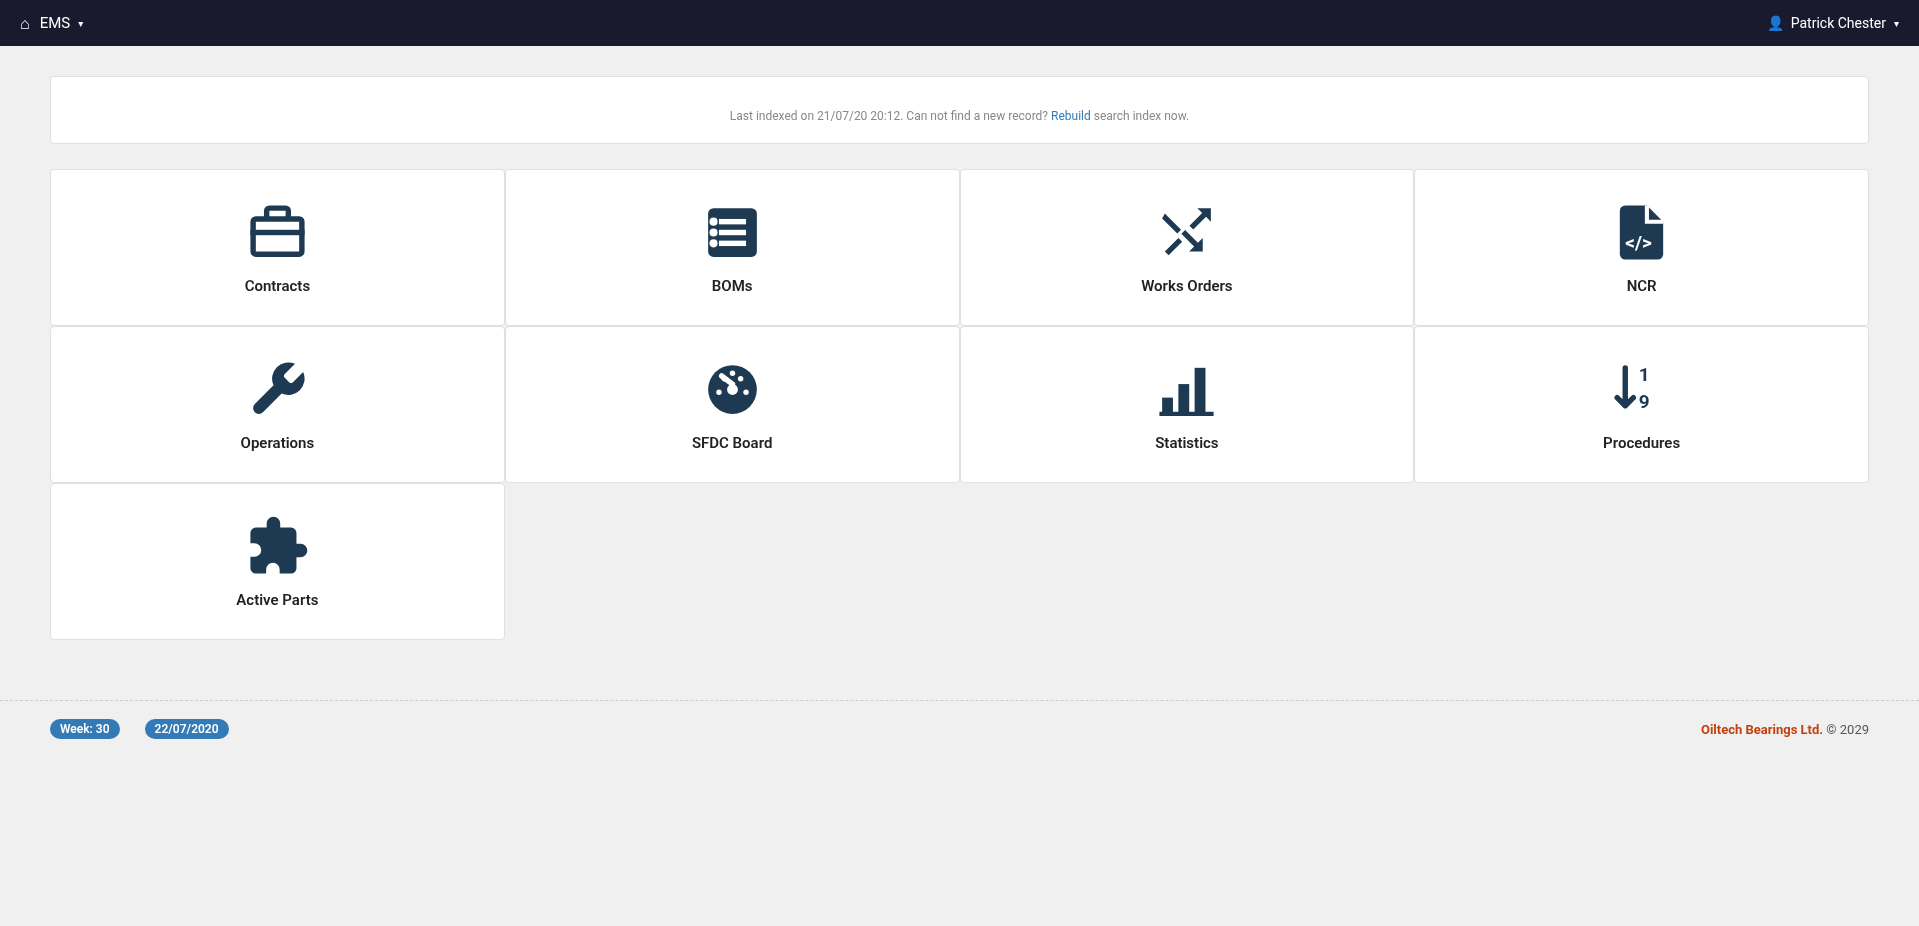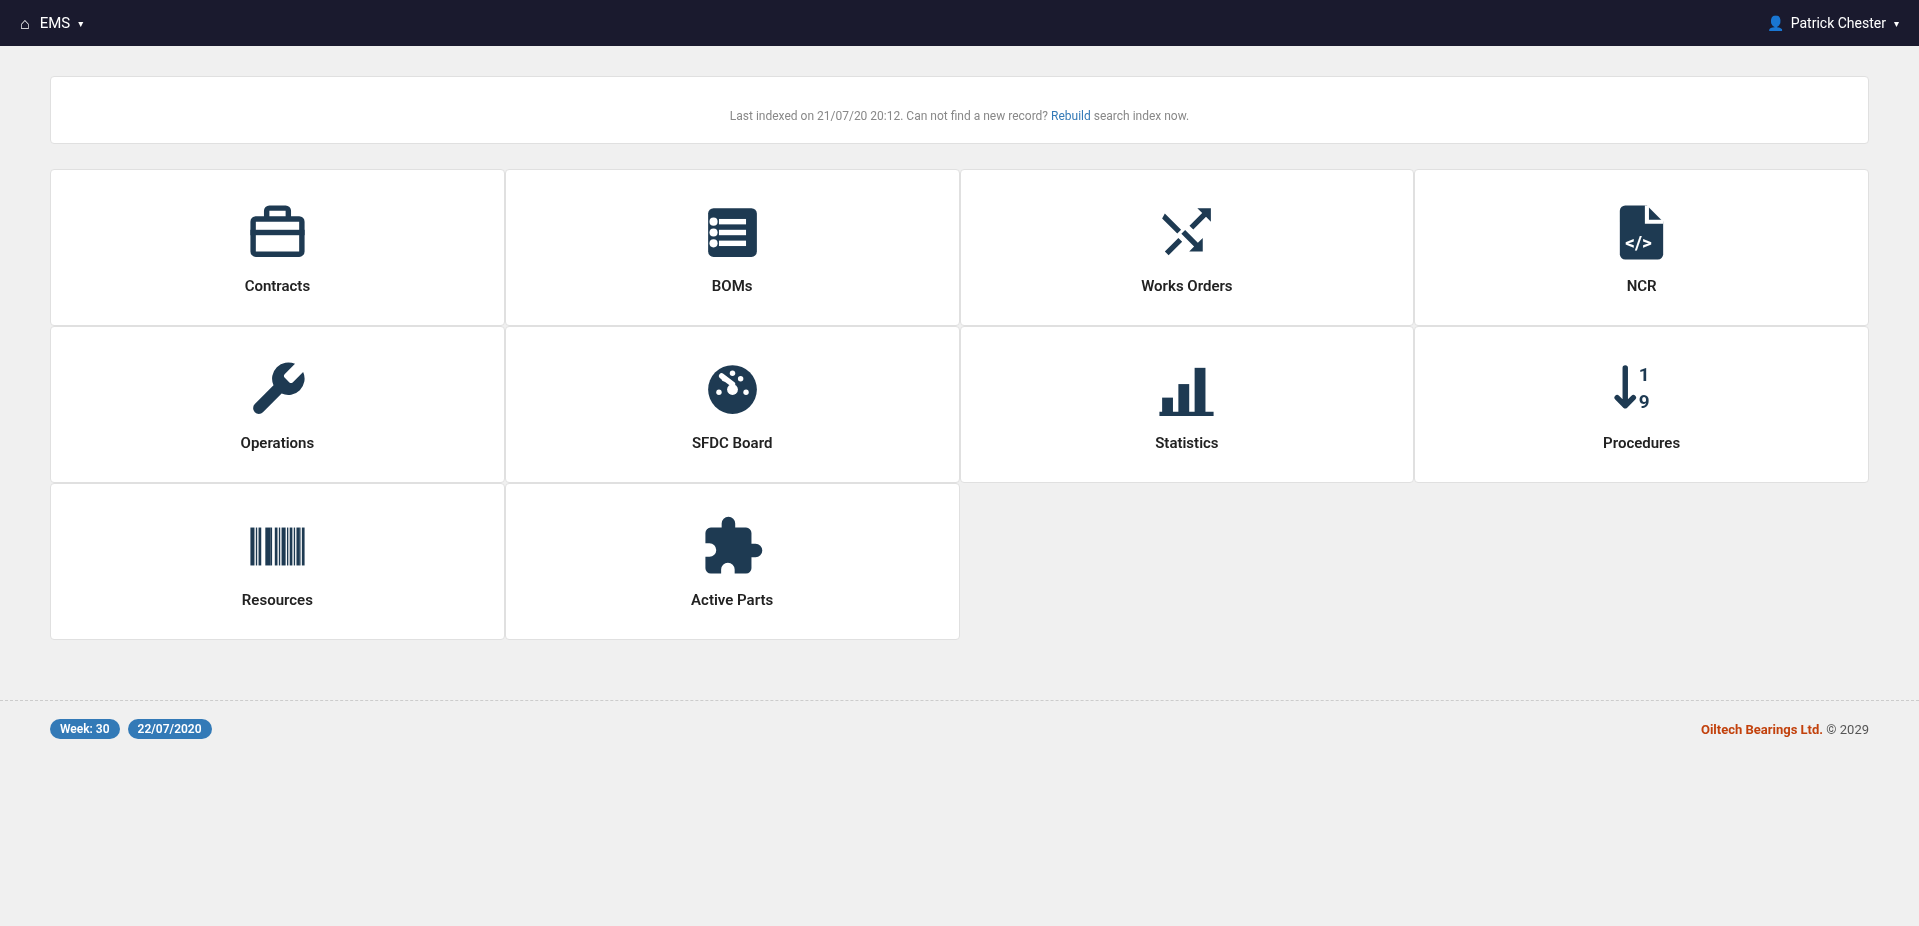"Resources" div.card { html: <div> <div> <svg> <rect></rect> <rect></rect> <rect></rect> <rect></rect> <rect></rect> <rect></rect> <rect></rect> <rect></rect> <rect></rect> <rect></rect> <rect></rect> <rect></rect> <rect></rect> <rect></rect> </svg> </div> <span>Resources</span> </div> -> none }
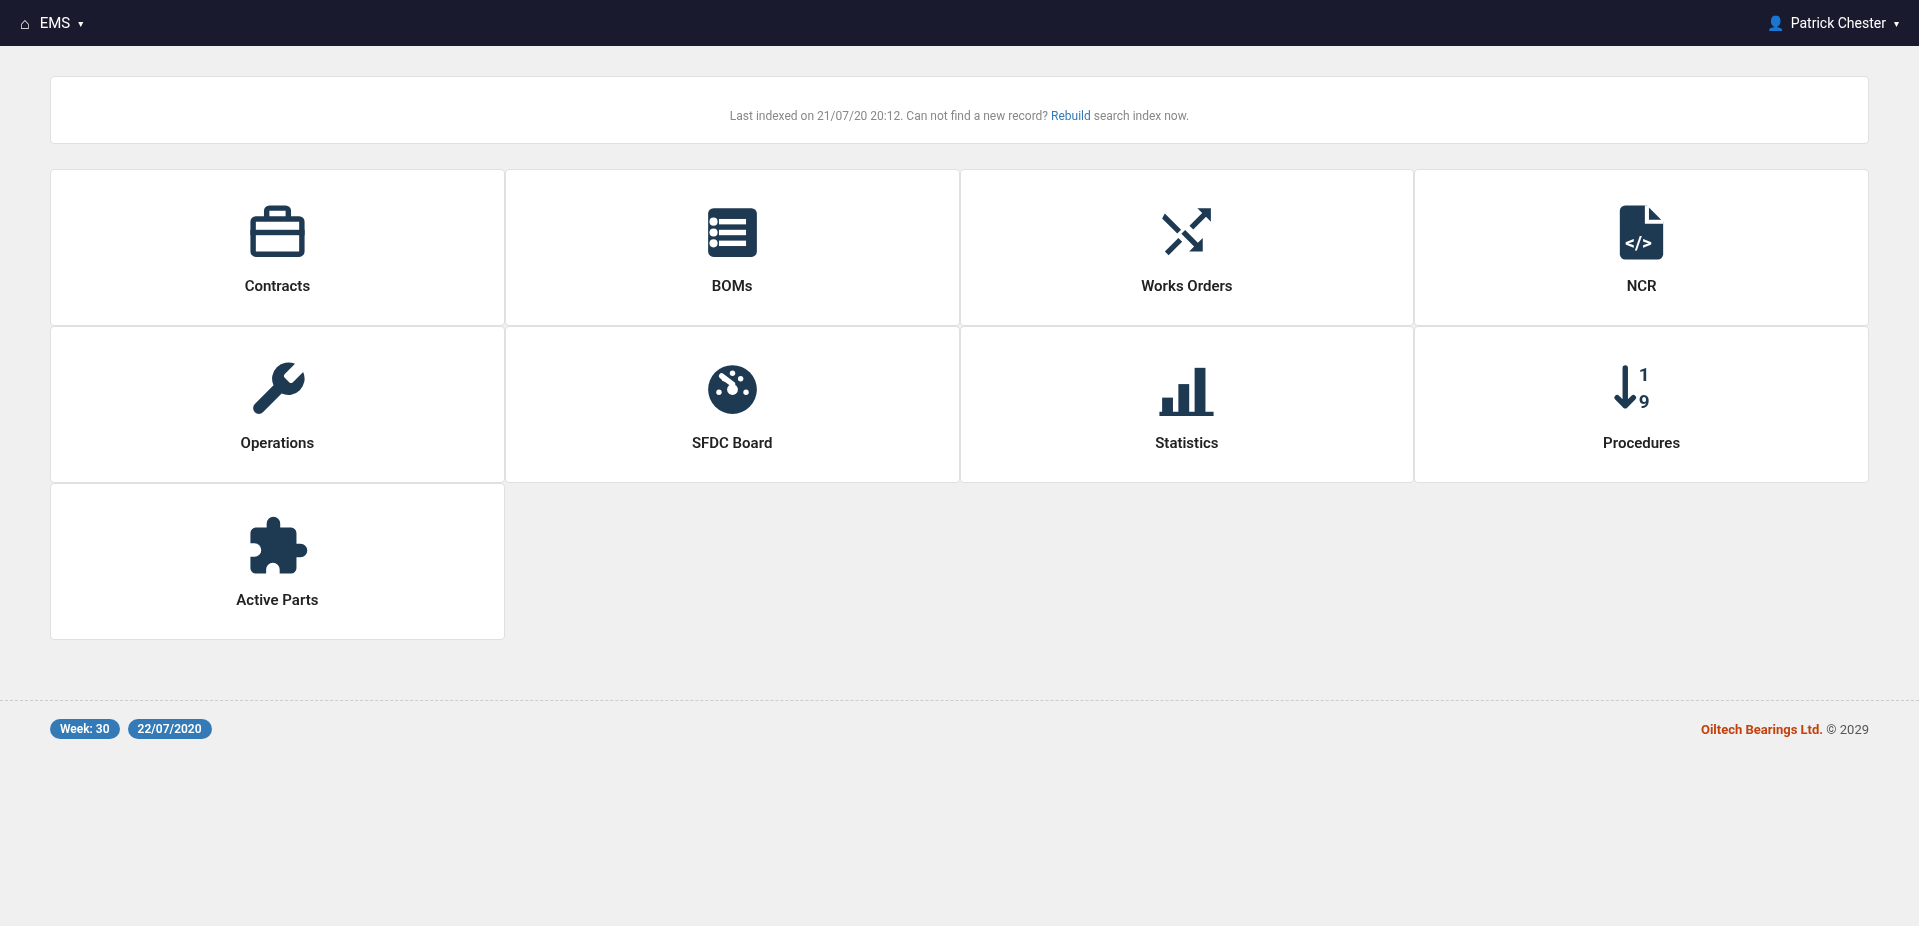"Week: 30" .footer-badges { gap: 8px -> 25px }
